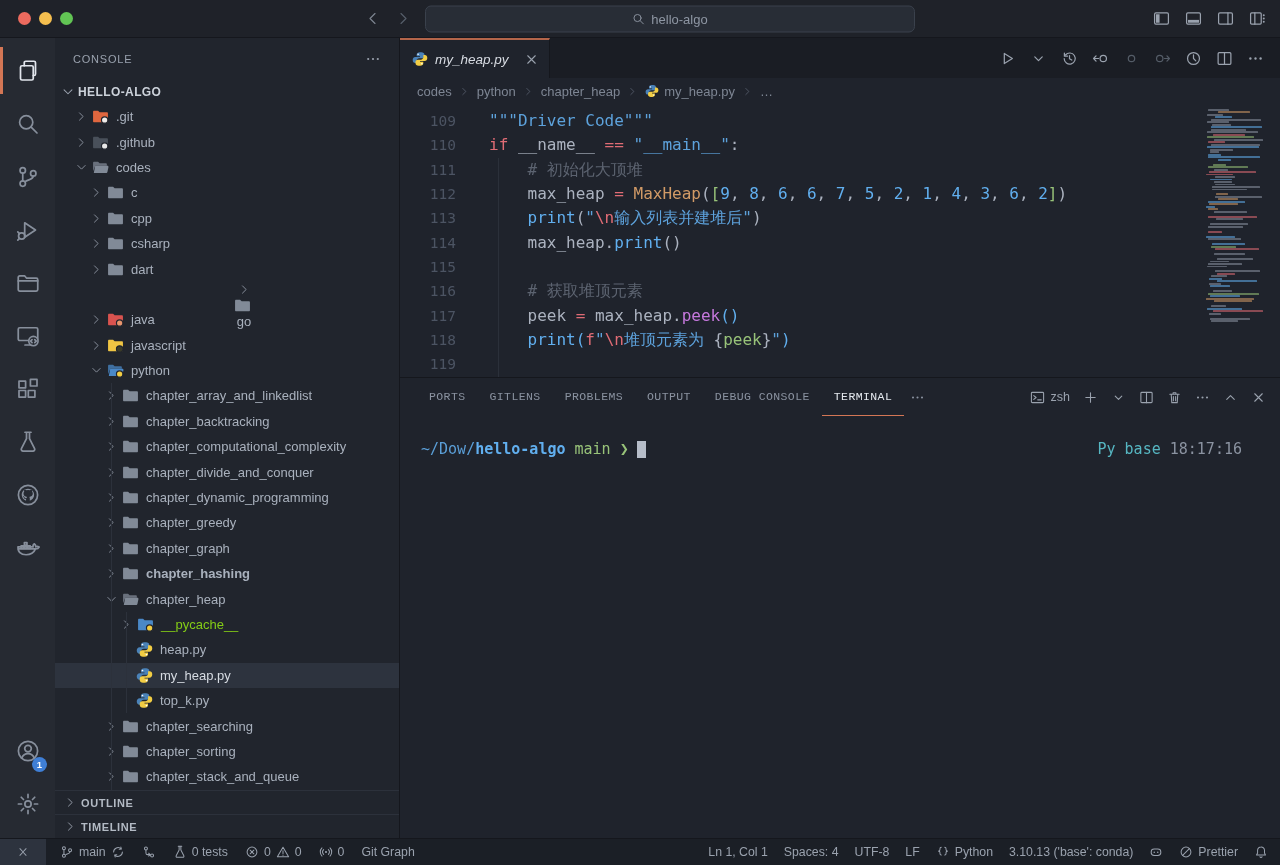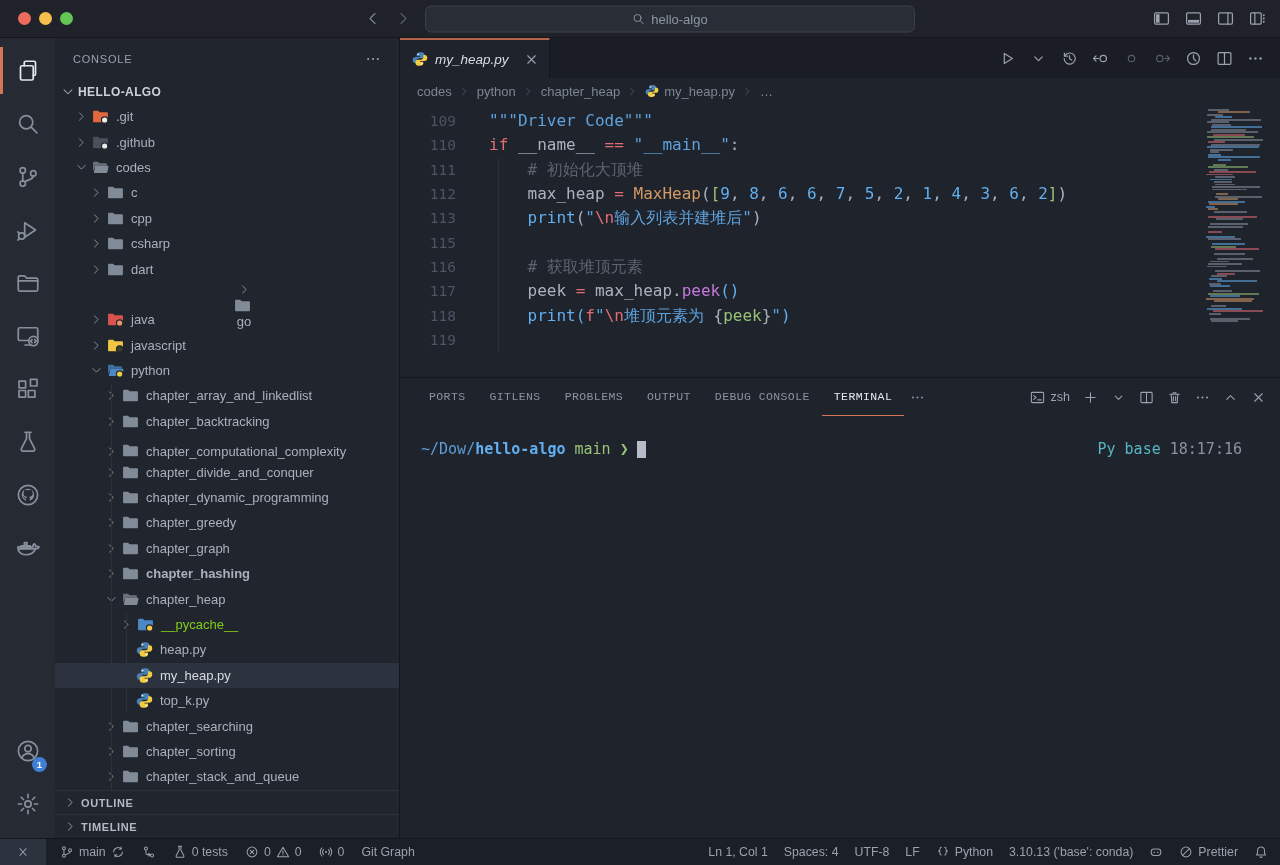"114" div.cline { html: none -> <div><span>114</span><span><span></span> <span>max_heap</span><span>.</span><span>print</span><span>()</span></span></div> }
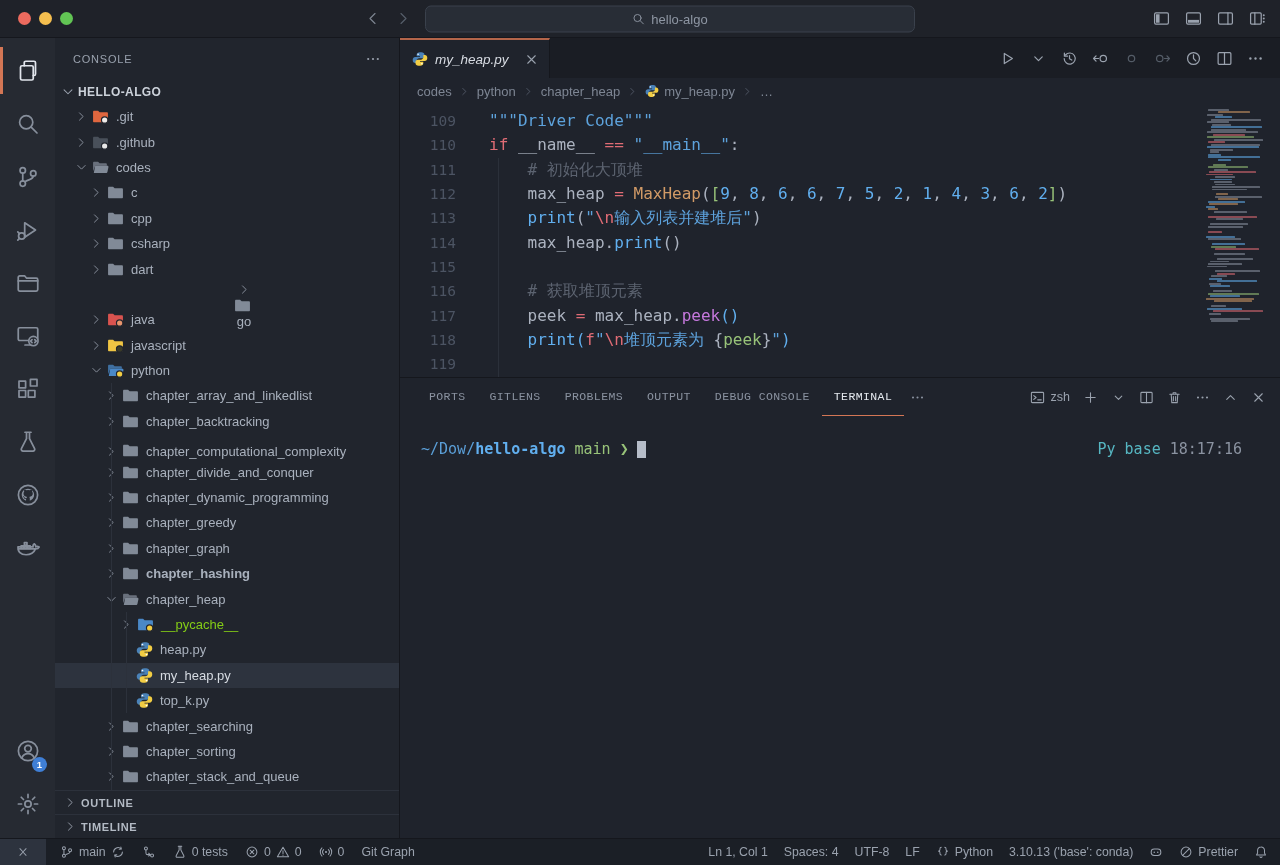"chapter_computational_complexity" div.row { align-items: flex-end -> none }
